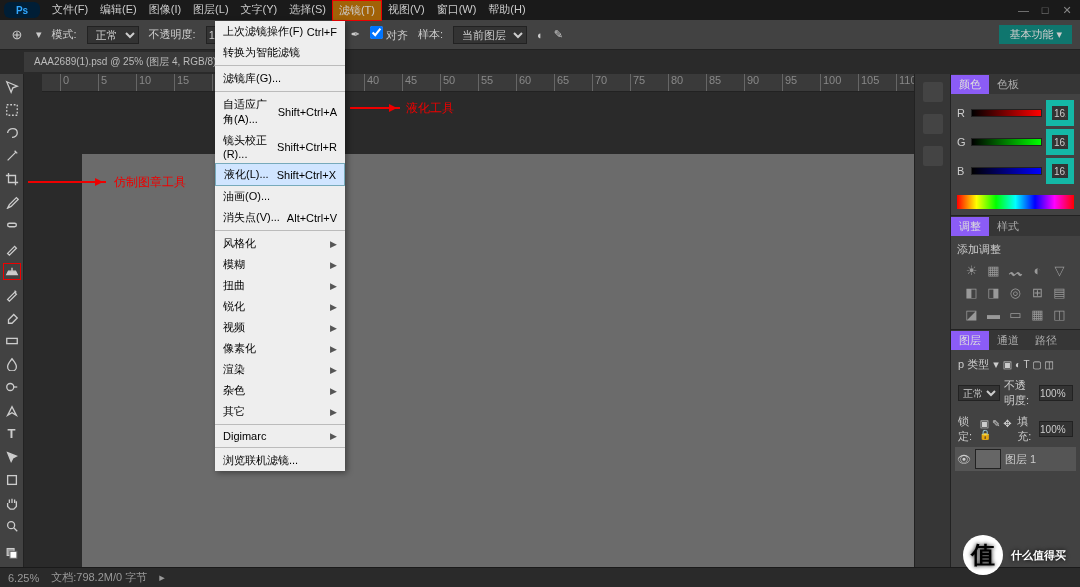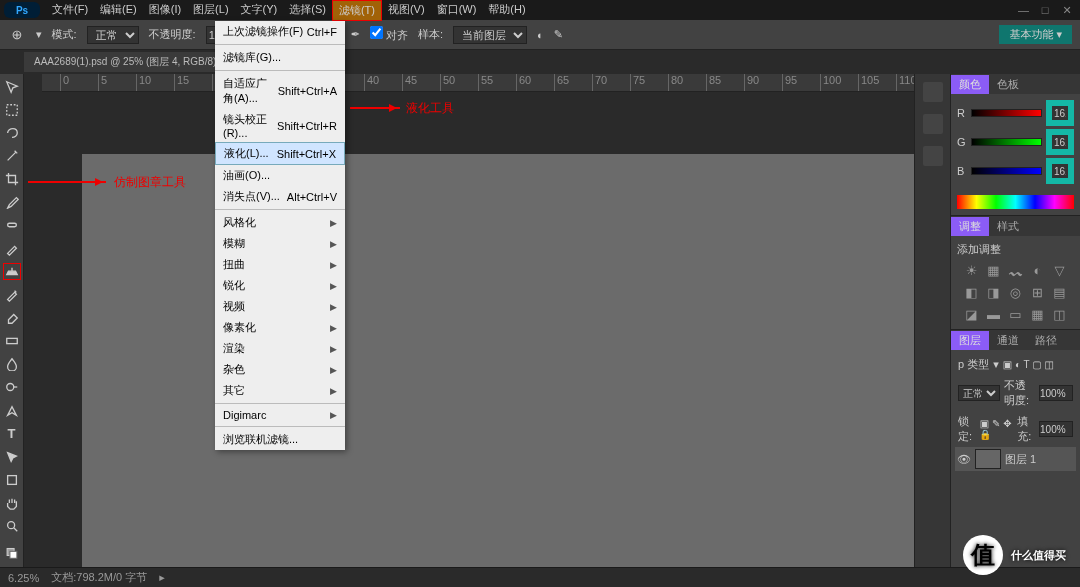"转换为智能滤镜" div.dd-item { html: none -> <div> <span>转换为智能滤镜</span> <span></span> </div> }
